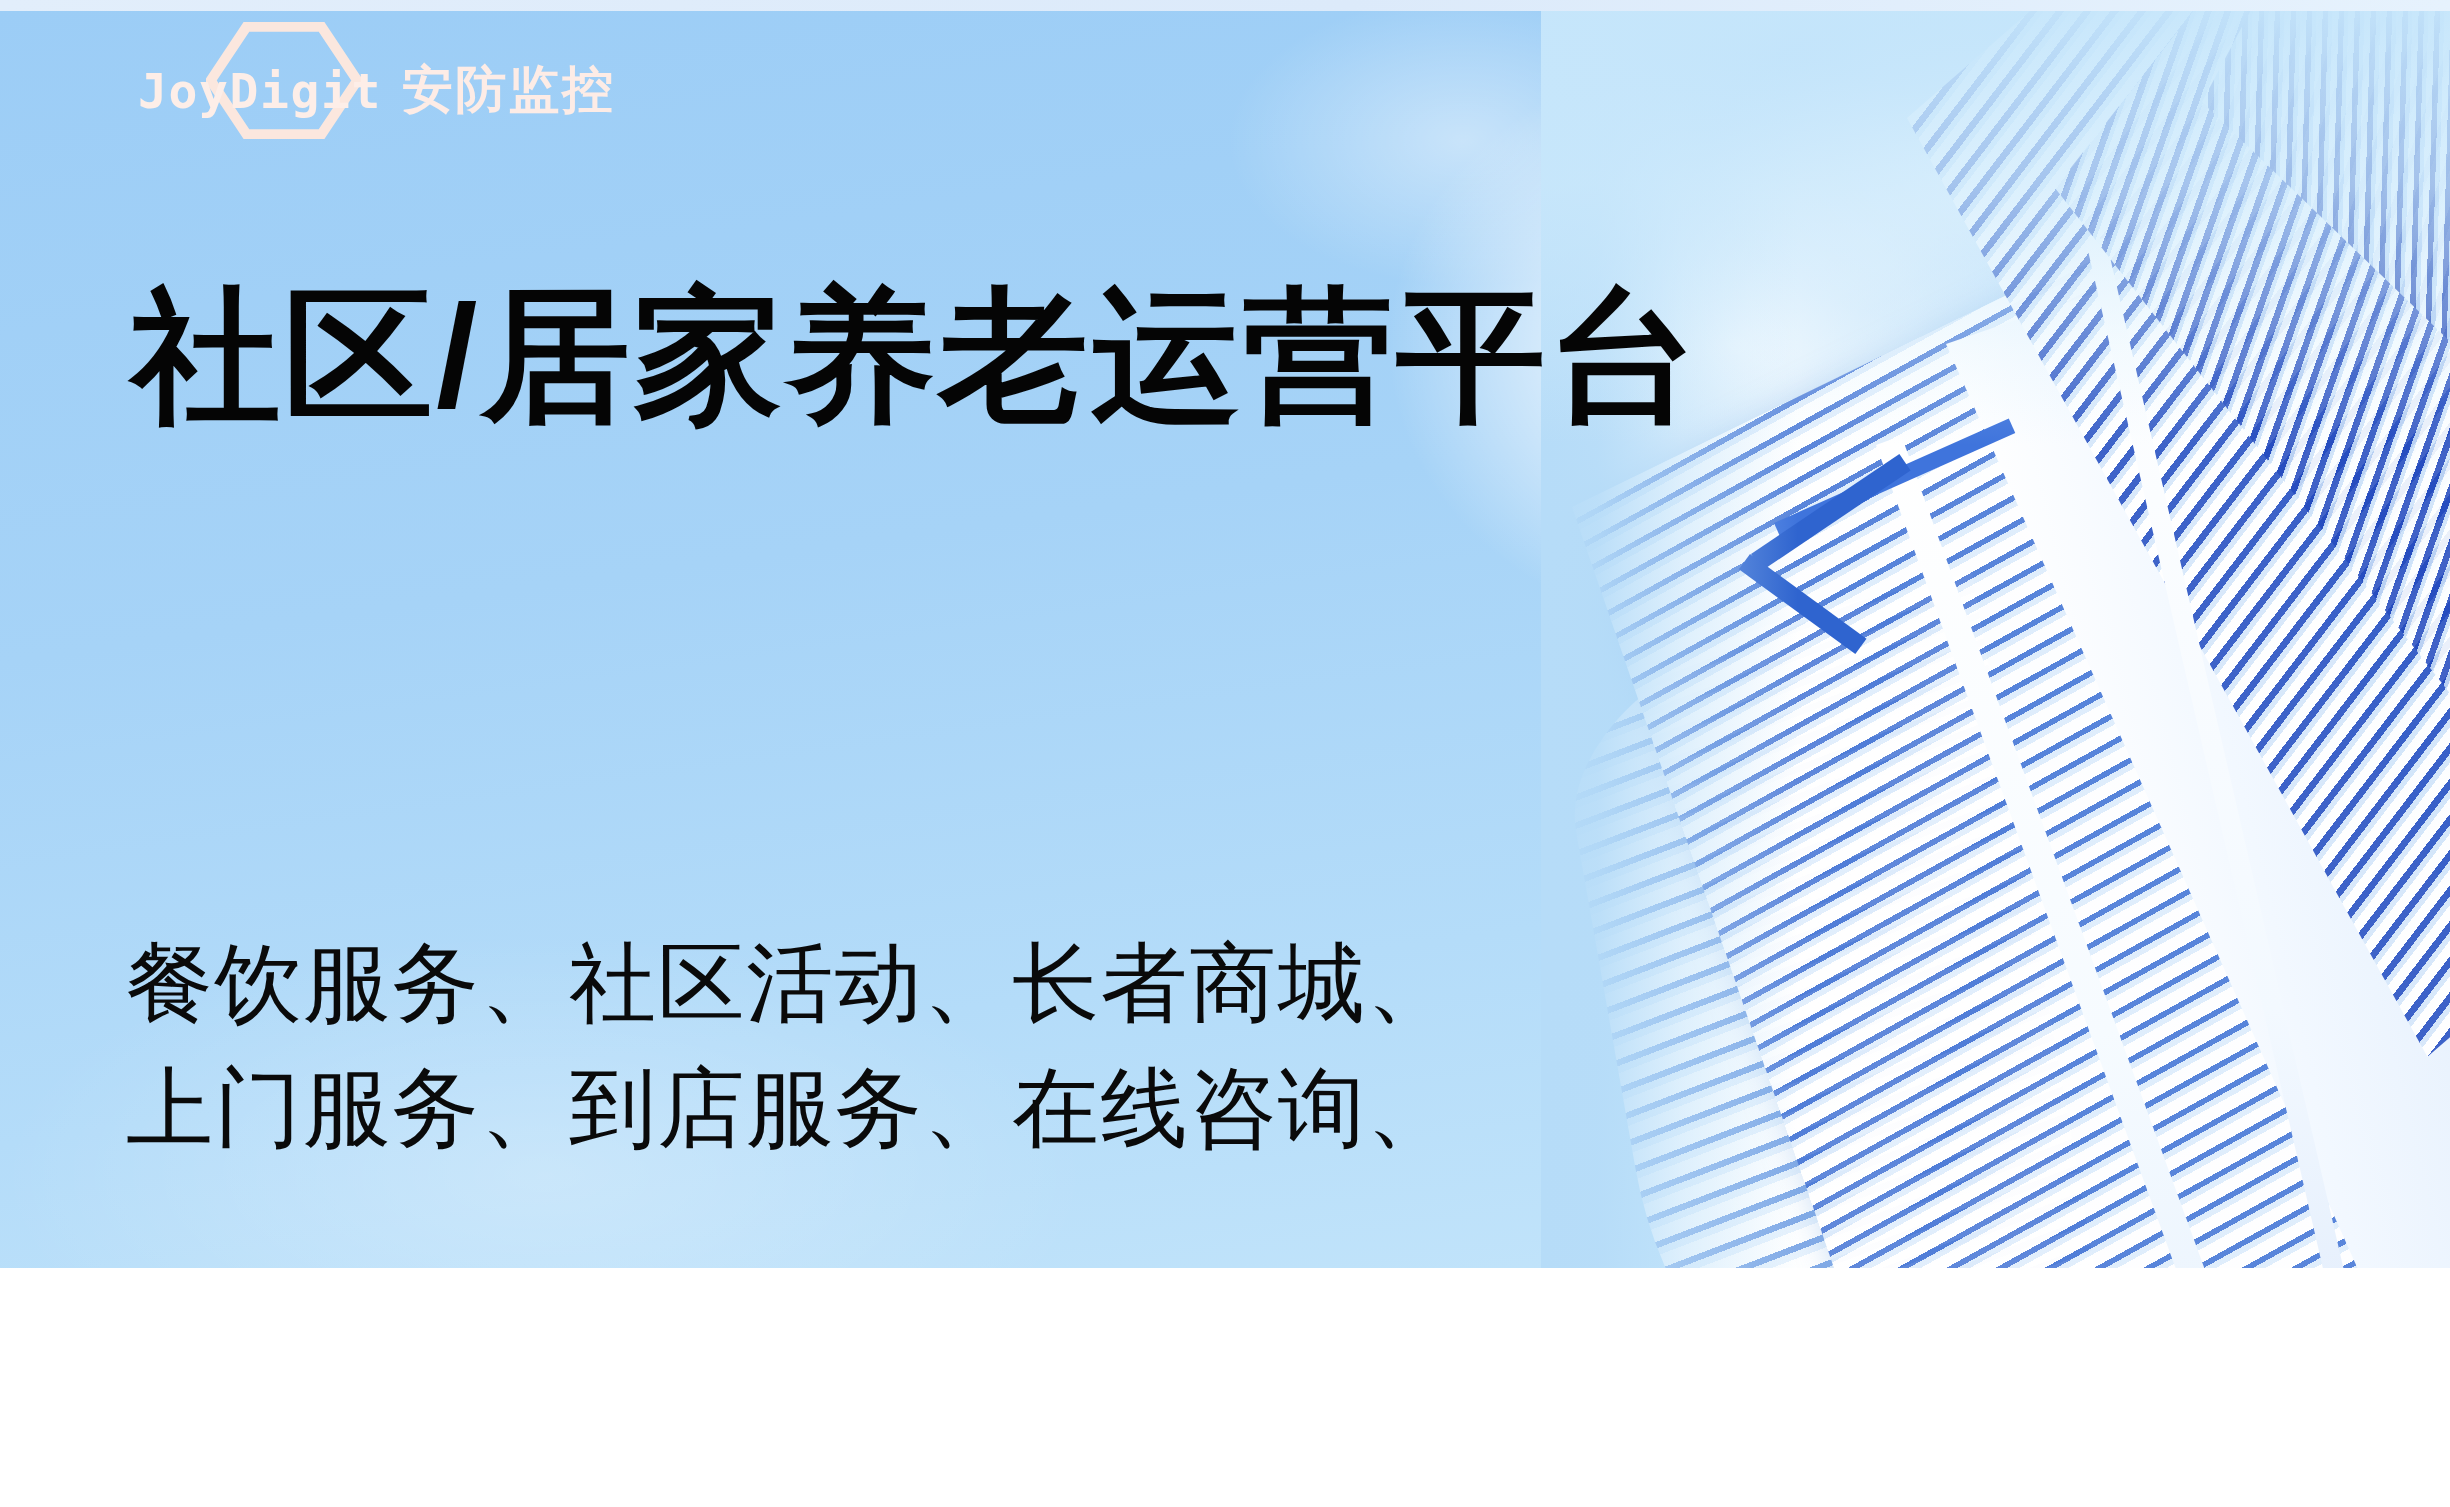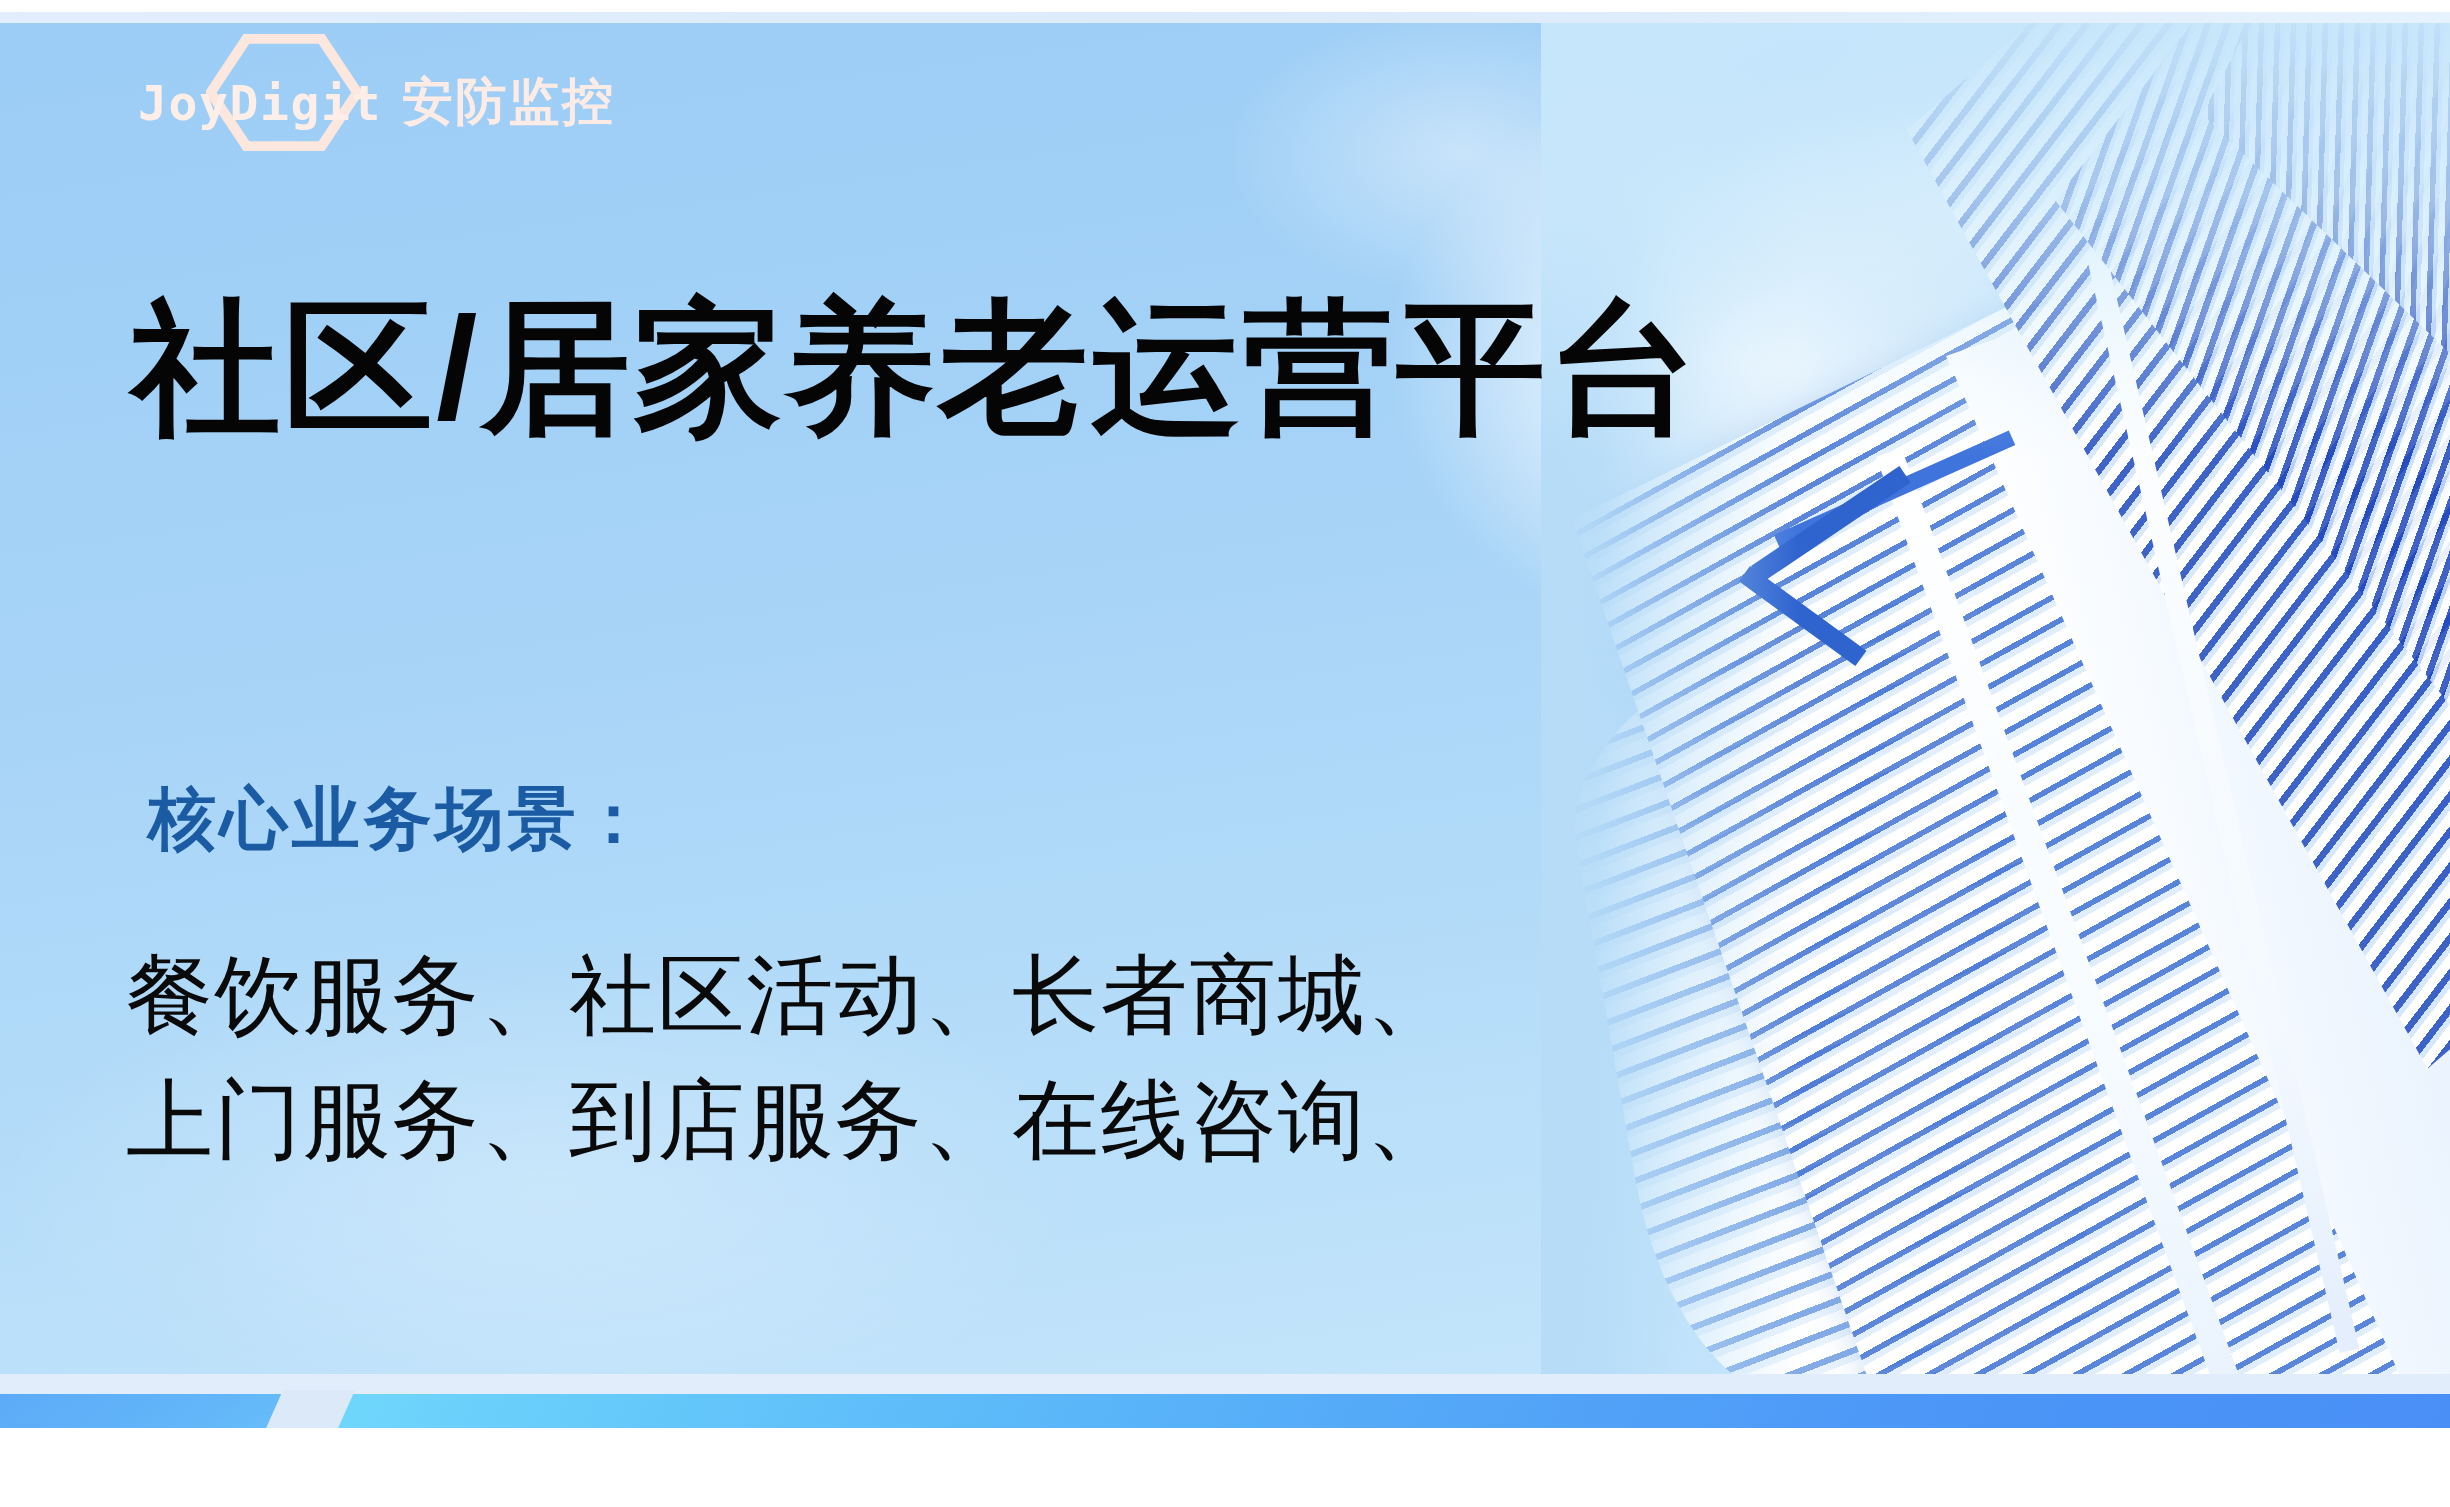"JoyDigit" #slide { height: 1416px -> 1268px; margin-top: 12px -> none }
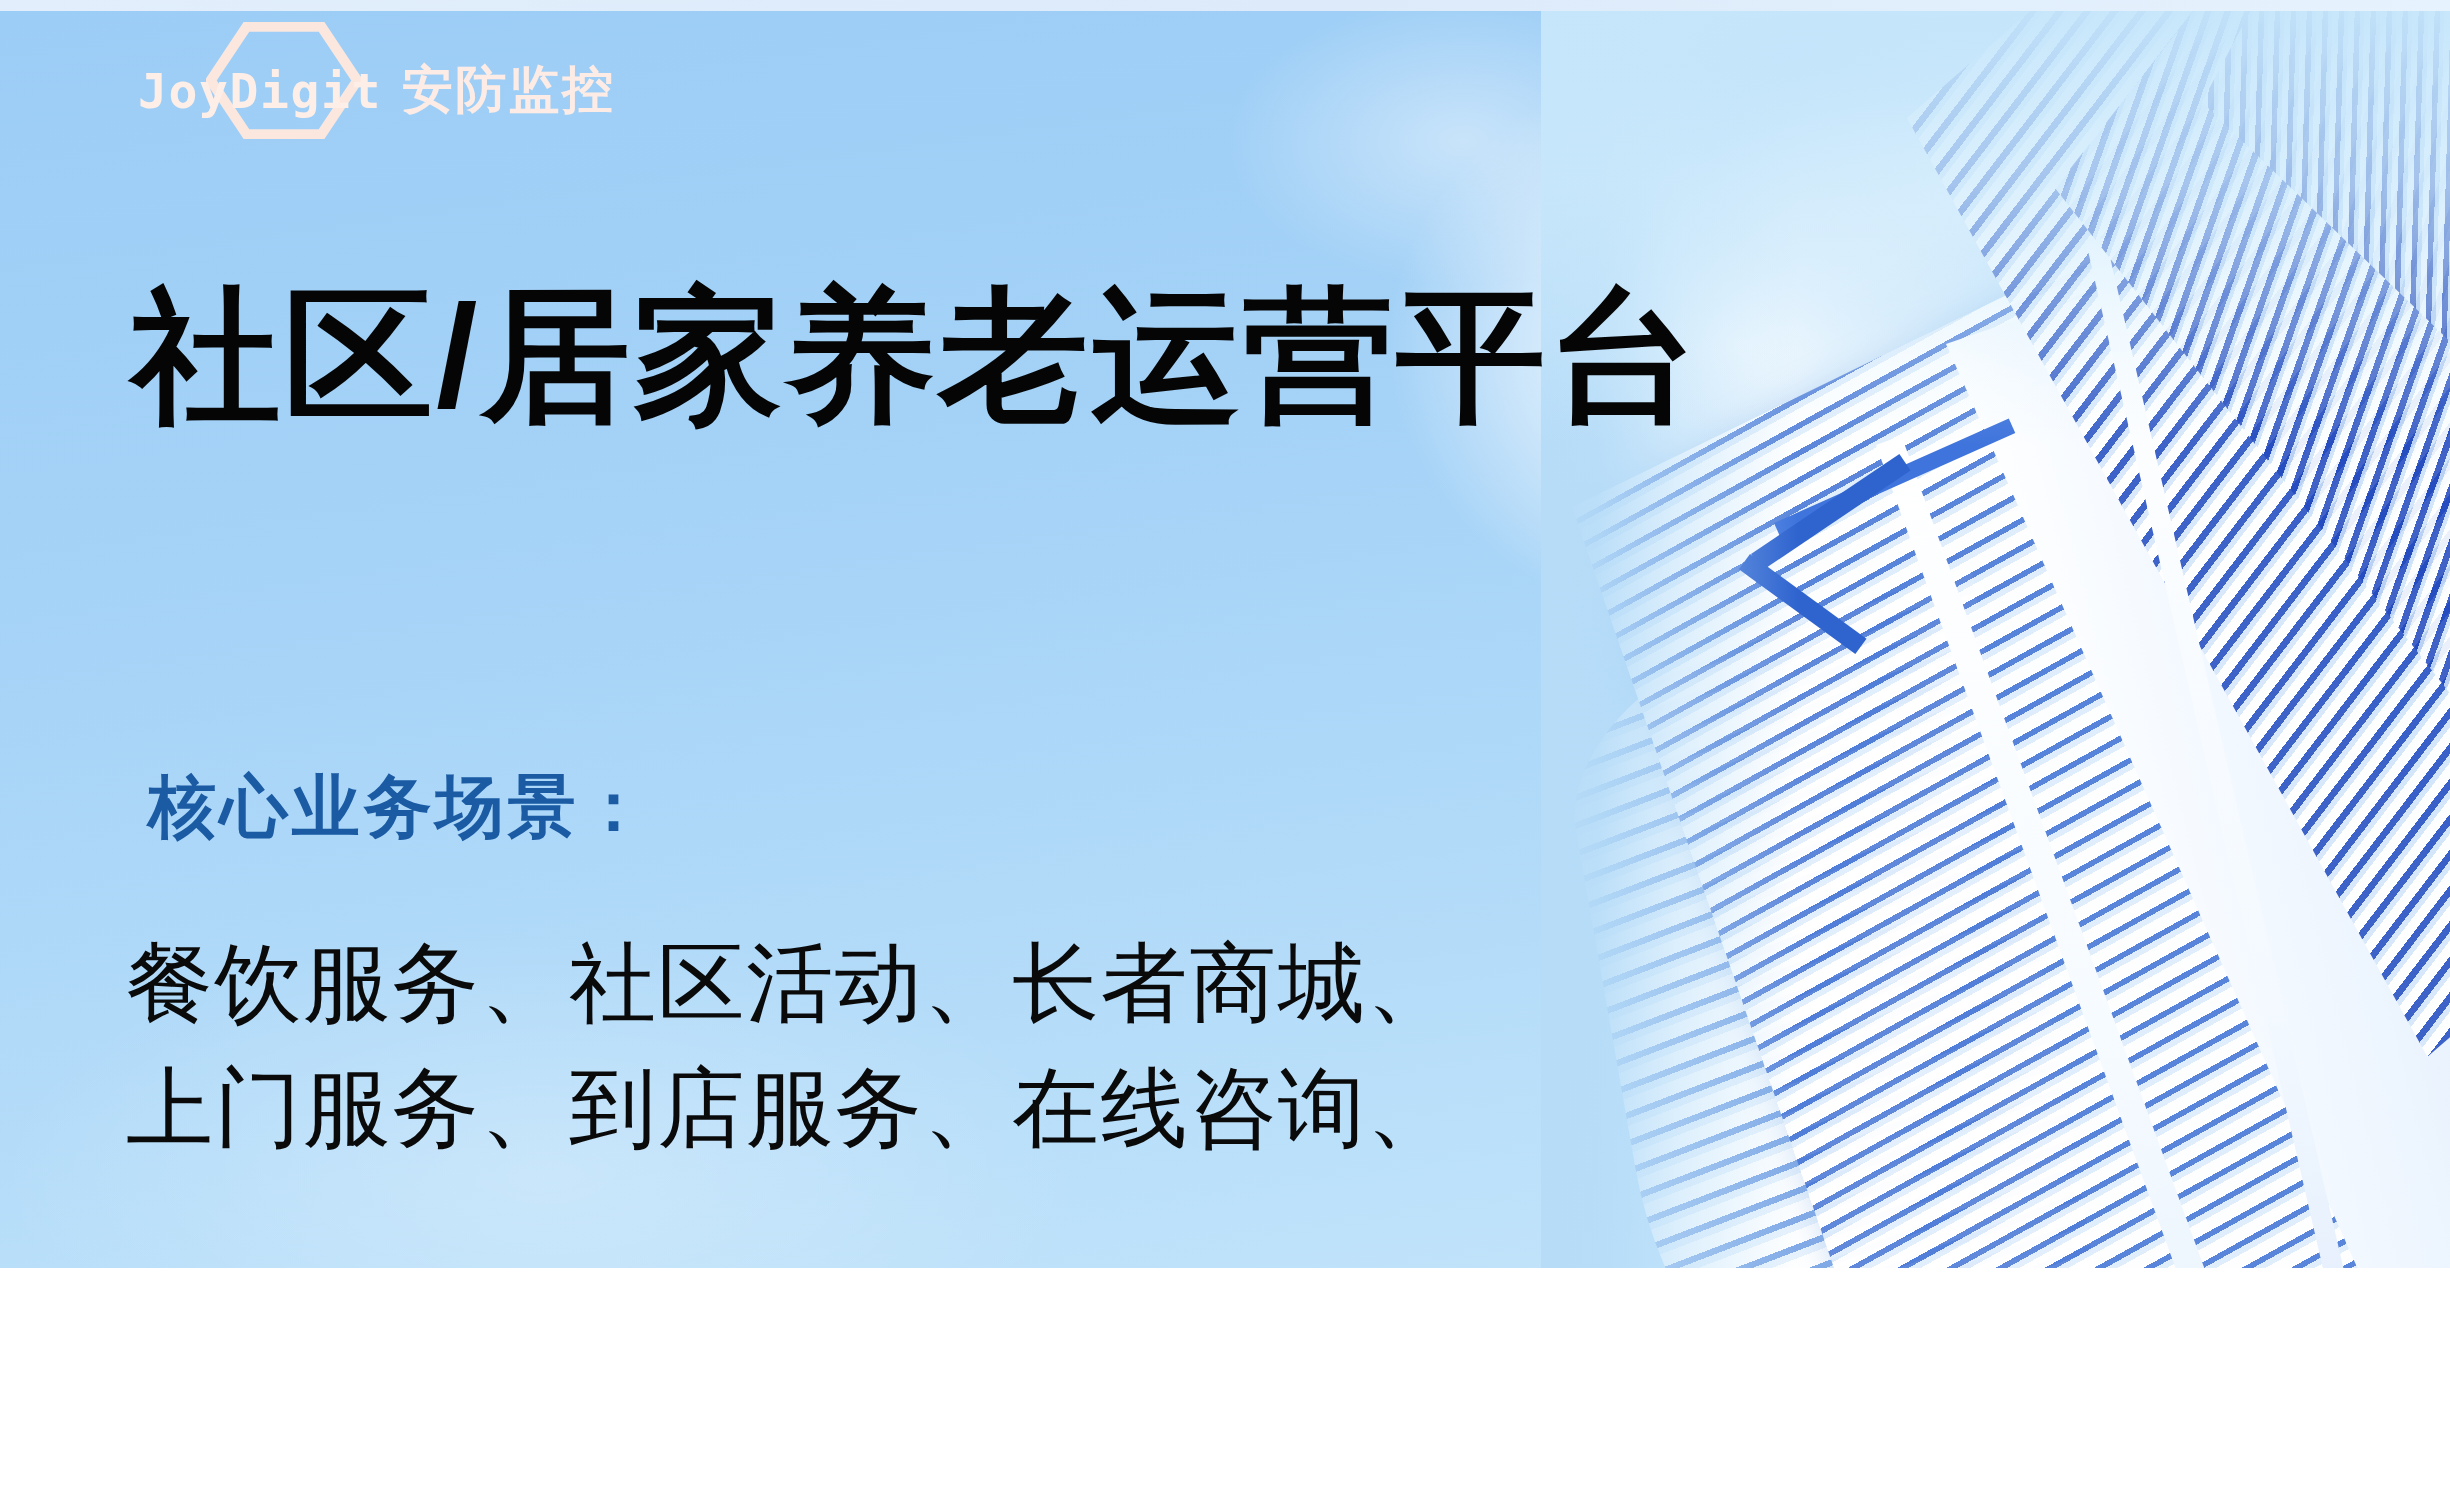"核心业务场景：" div.subtitle { html: <div>核心业务场景：</div> -> none }
